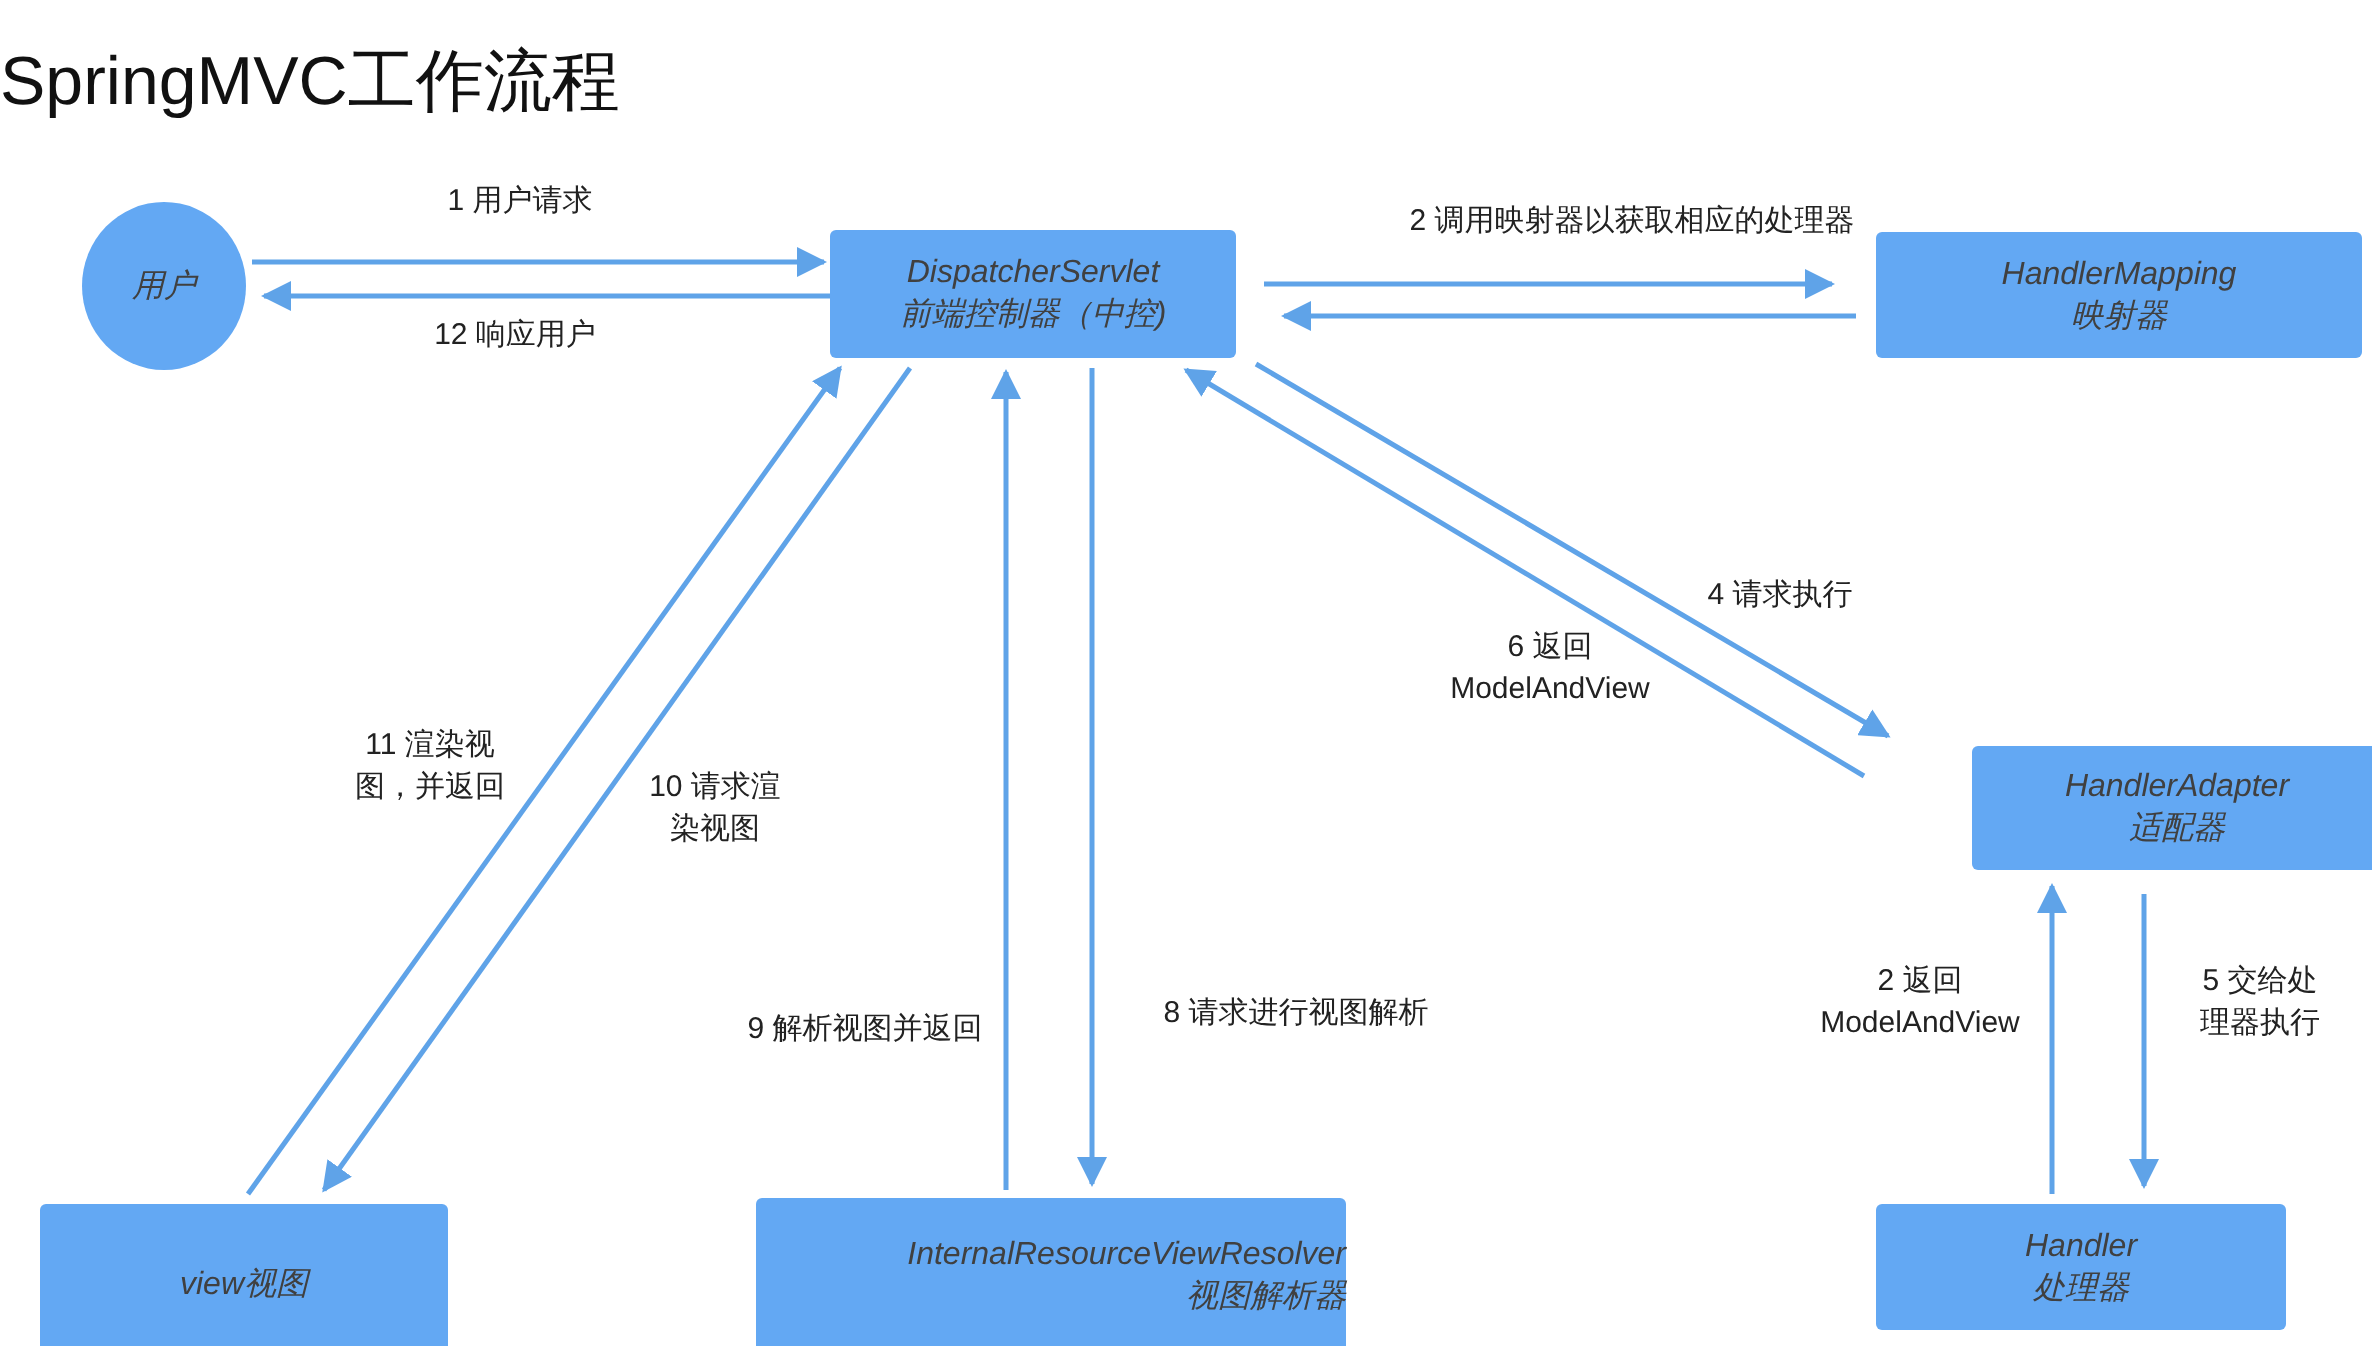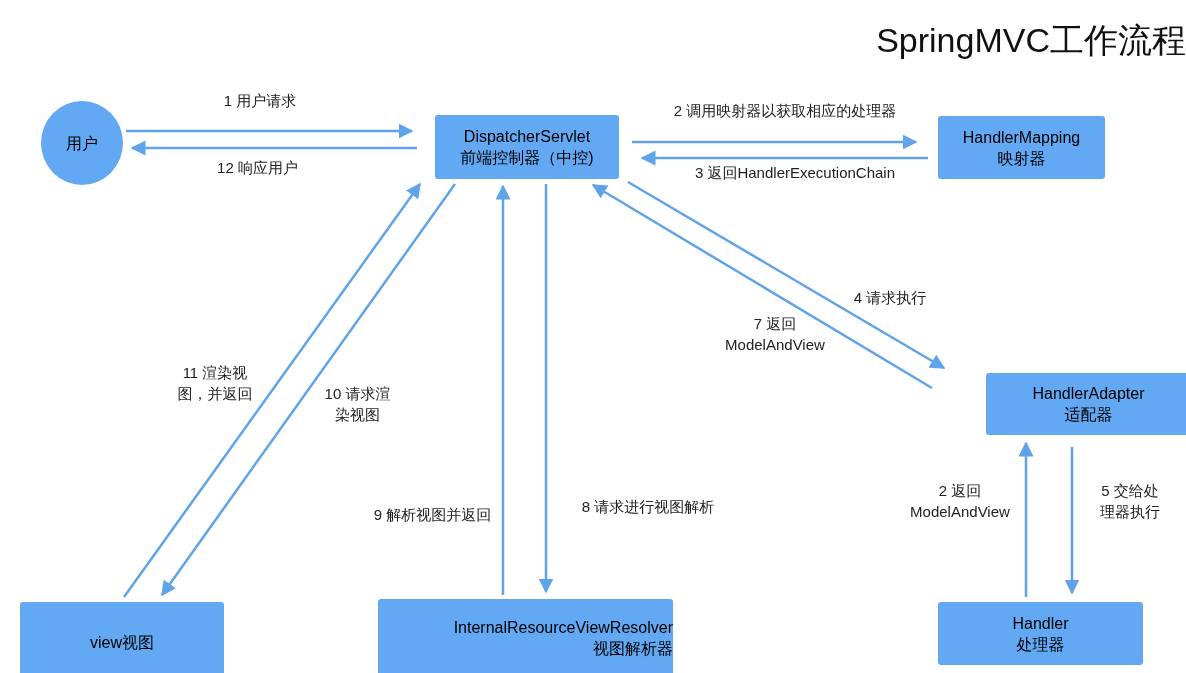"SpringMVC工作流程" #title { text-align: right -> left }
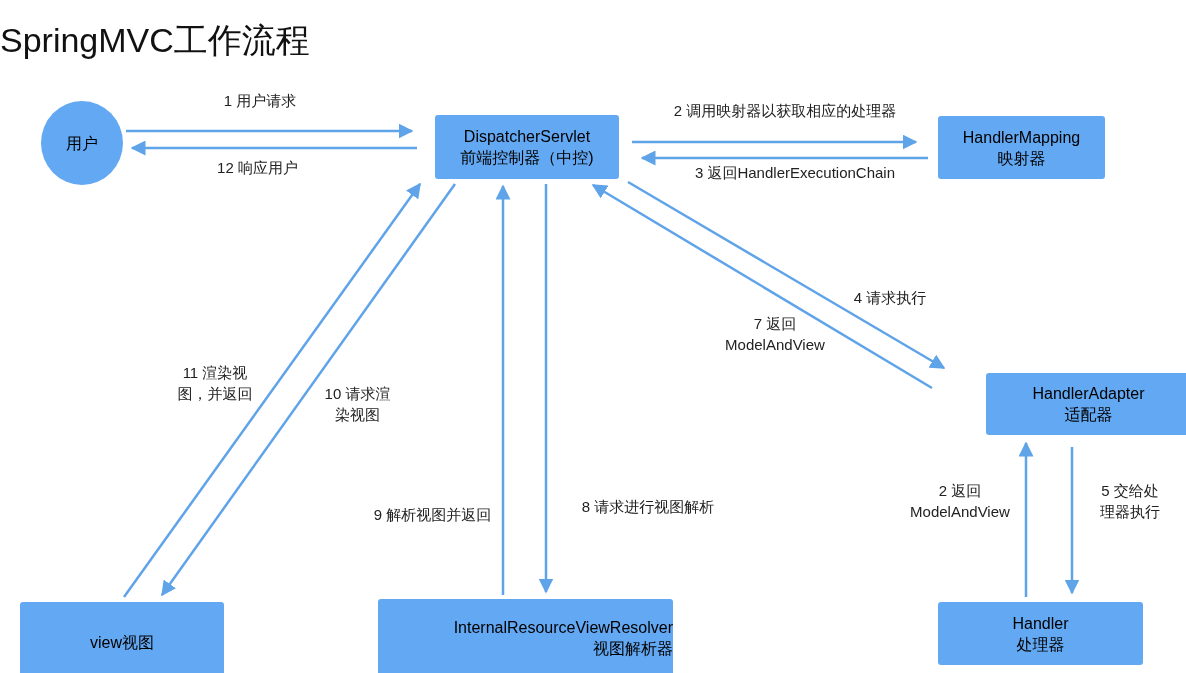"2 调用映射器以获取相应的处理器" div.lbl { left: 645px -> 676px }
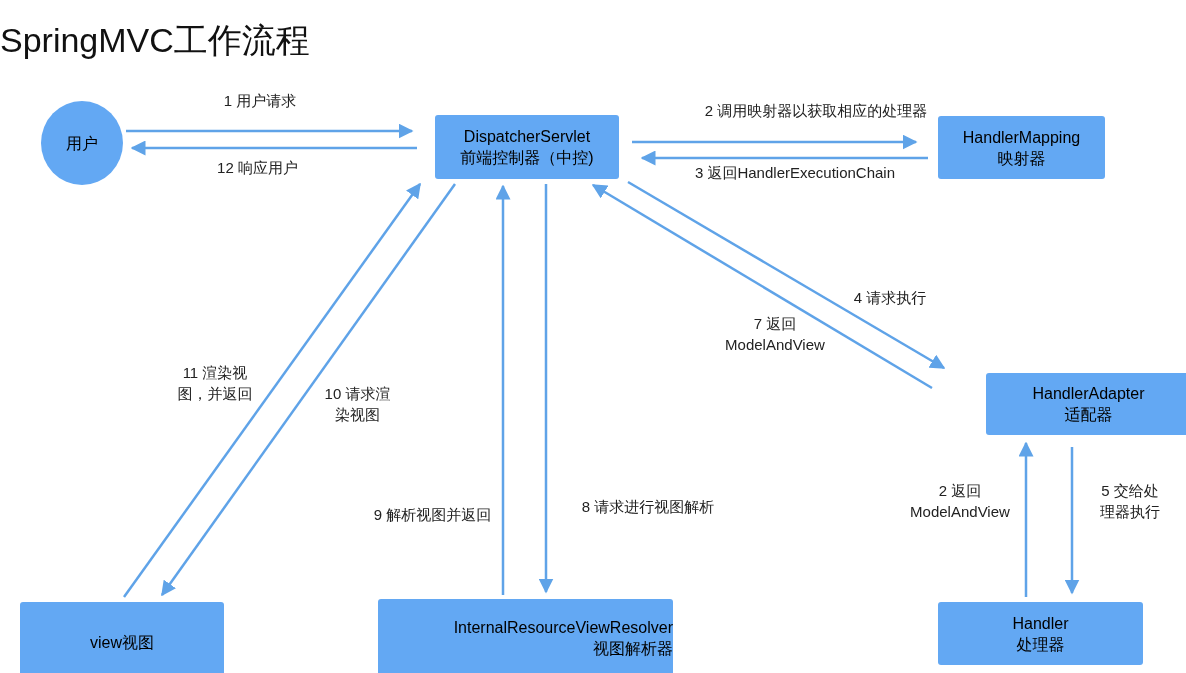"用户" .node { color: #000000 -> #404040; font-style: none -> italic }
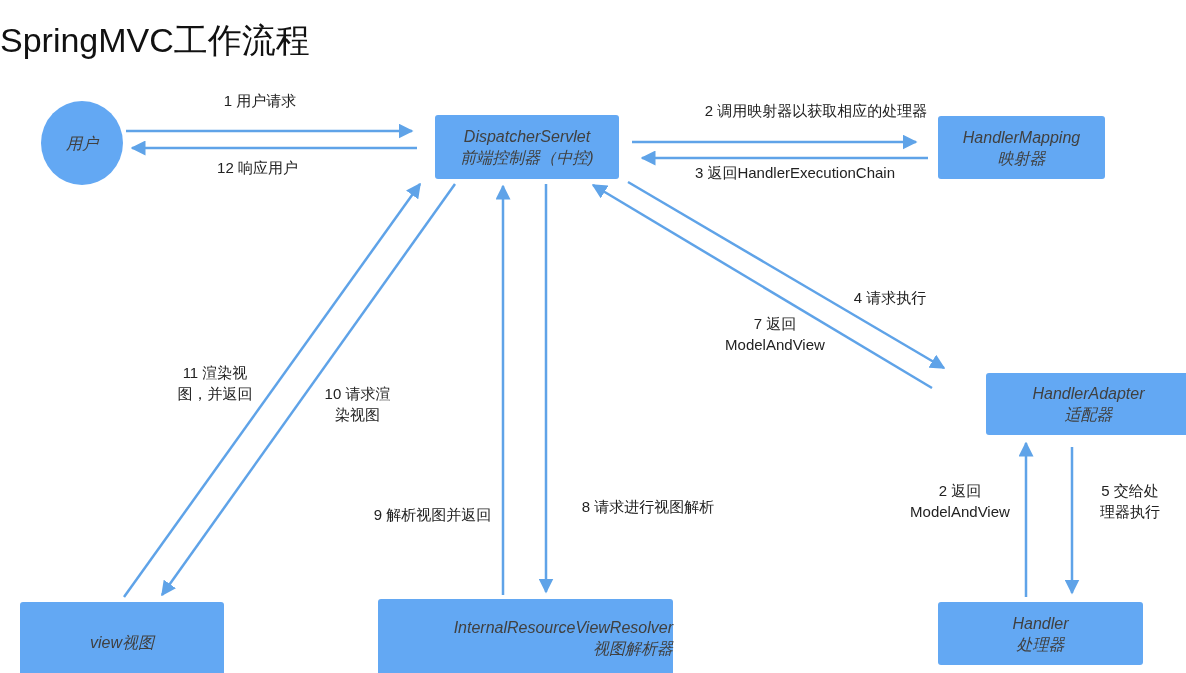"DispatcherServlet" div.node { left: 435px -> 415px; width: 184px -> 203px }
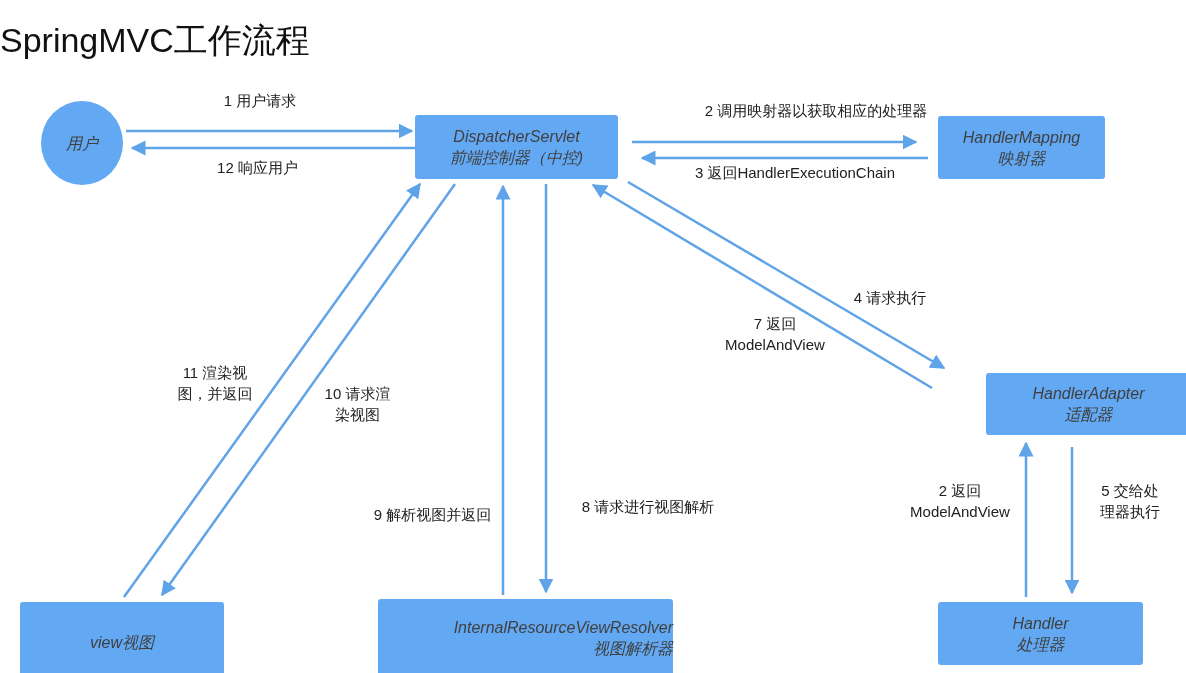"HandlerMapping" div.node { width: 167px -> 243px }
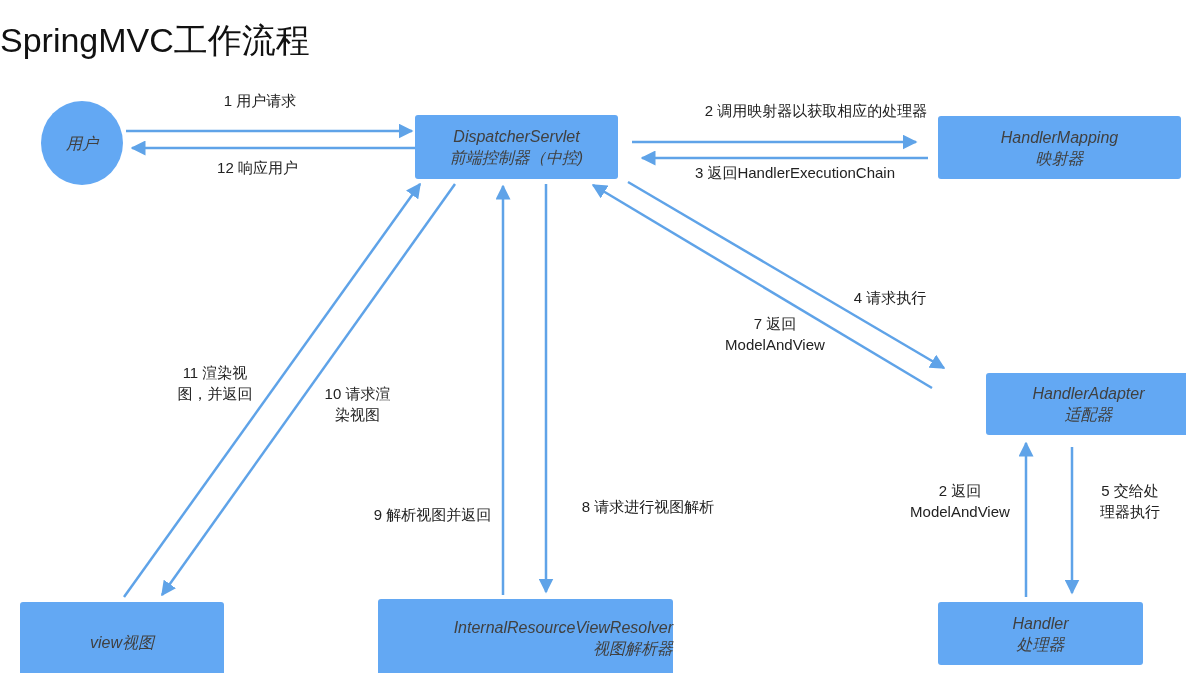"3 返回HandlerExecutionChain" div { html: <div>3 返回HandlerExecutionChain</div> -> none }
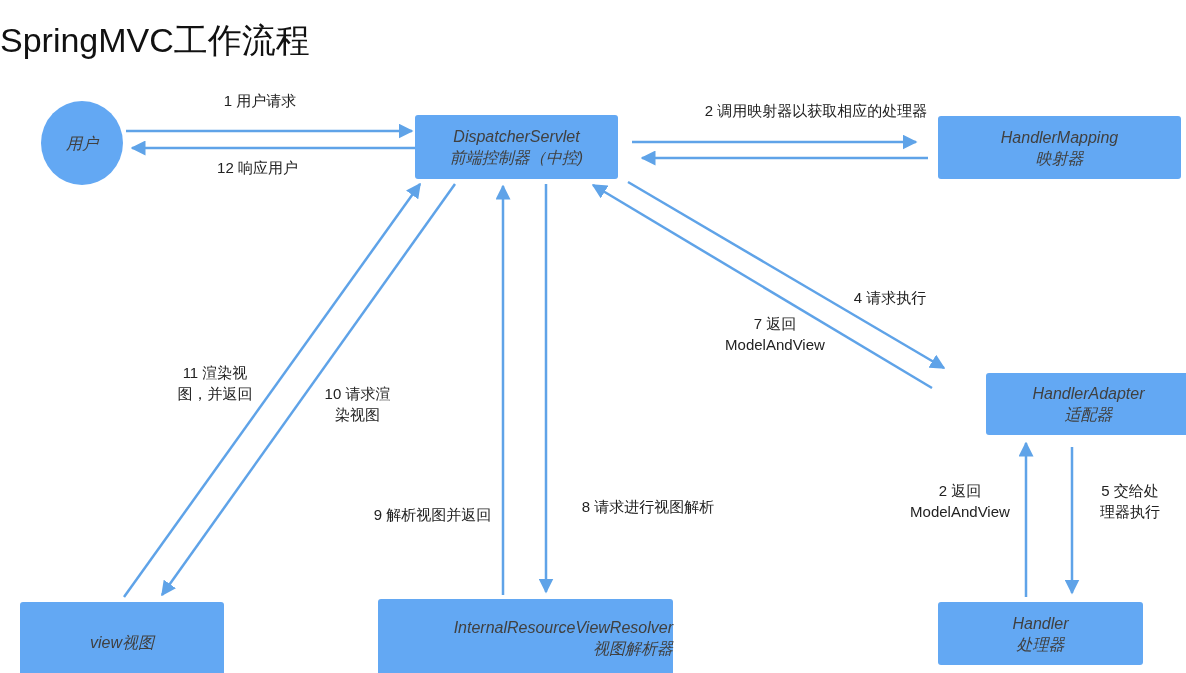"7 返回" div { text: 7 -> 6 }
